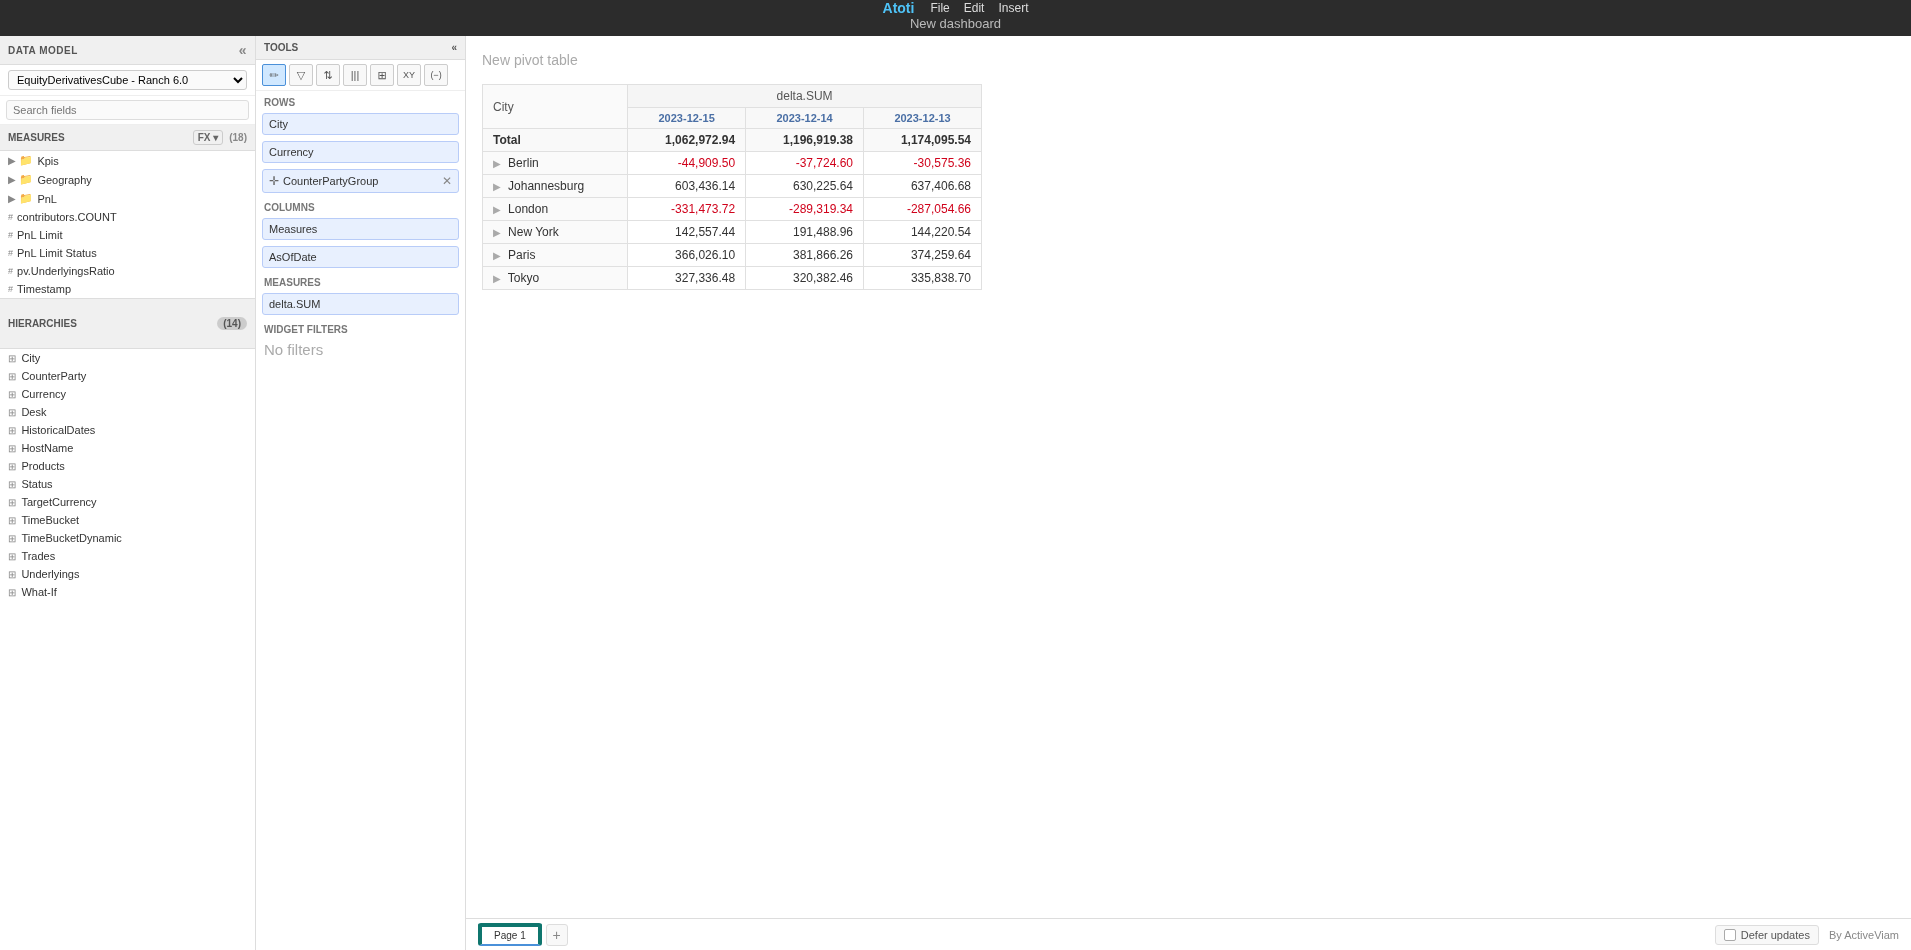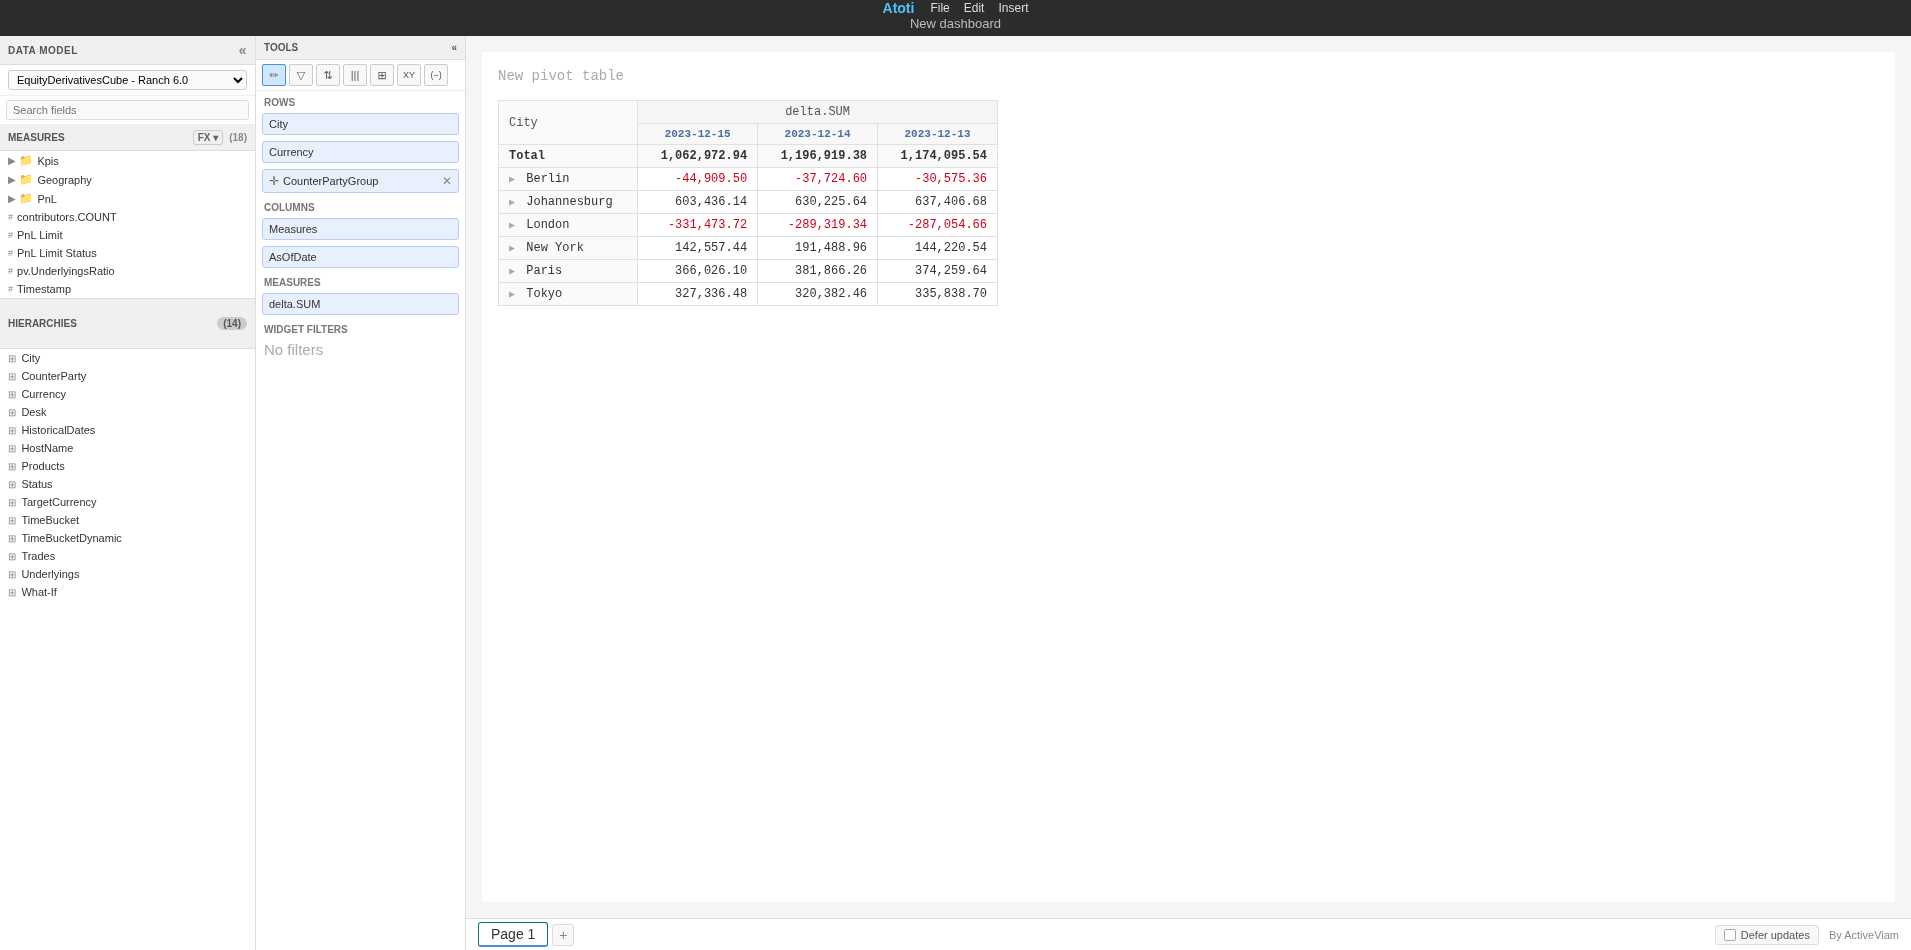"New pivot table" .pivot-container { font-family: Liberation Mono, monospace -> none; margin: 16px -> 0 }
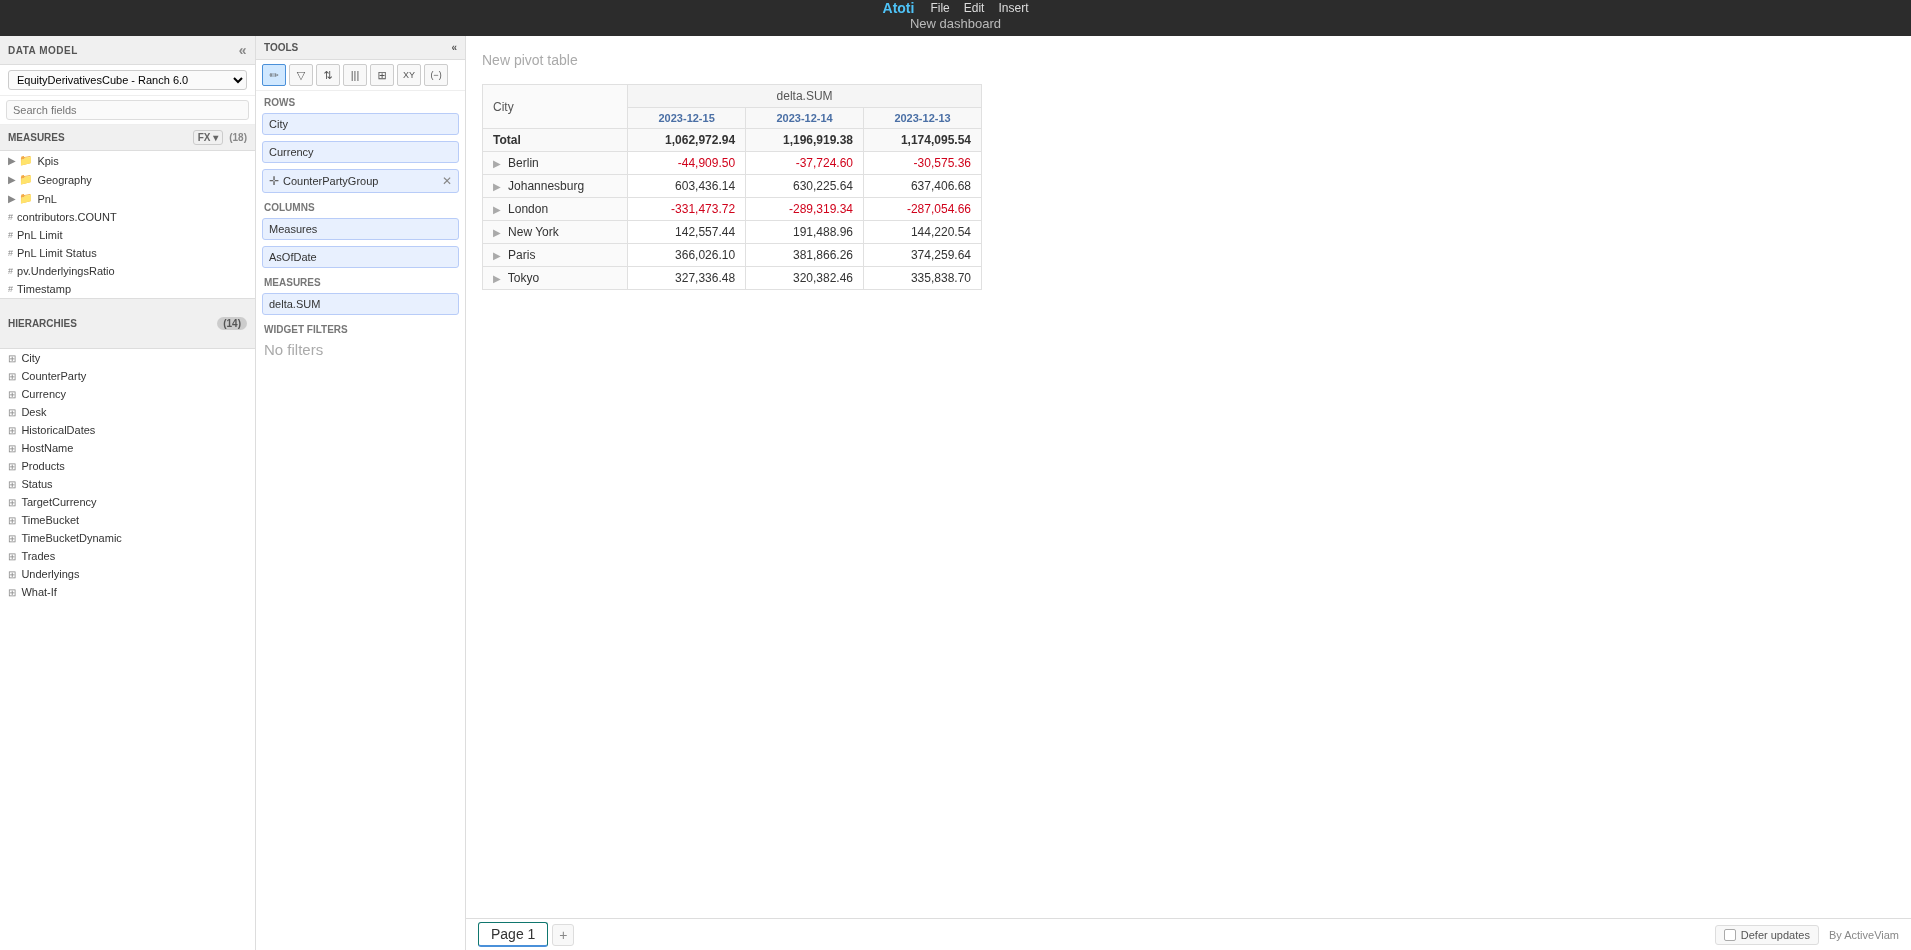"Page 1" .page-tab { border: 1px solid #0f766e -> 4px solid #0f766e; font-size: 14px -> 10px }
